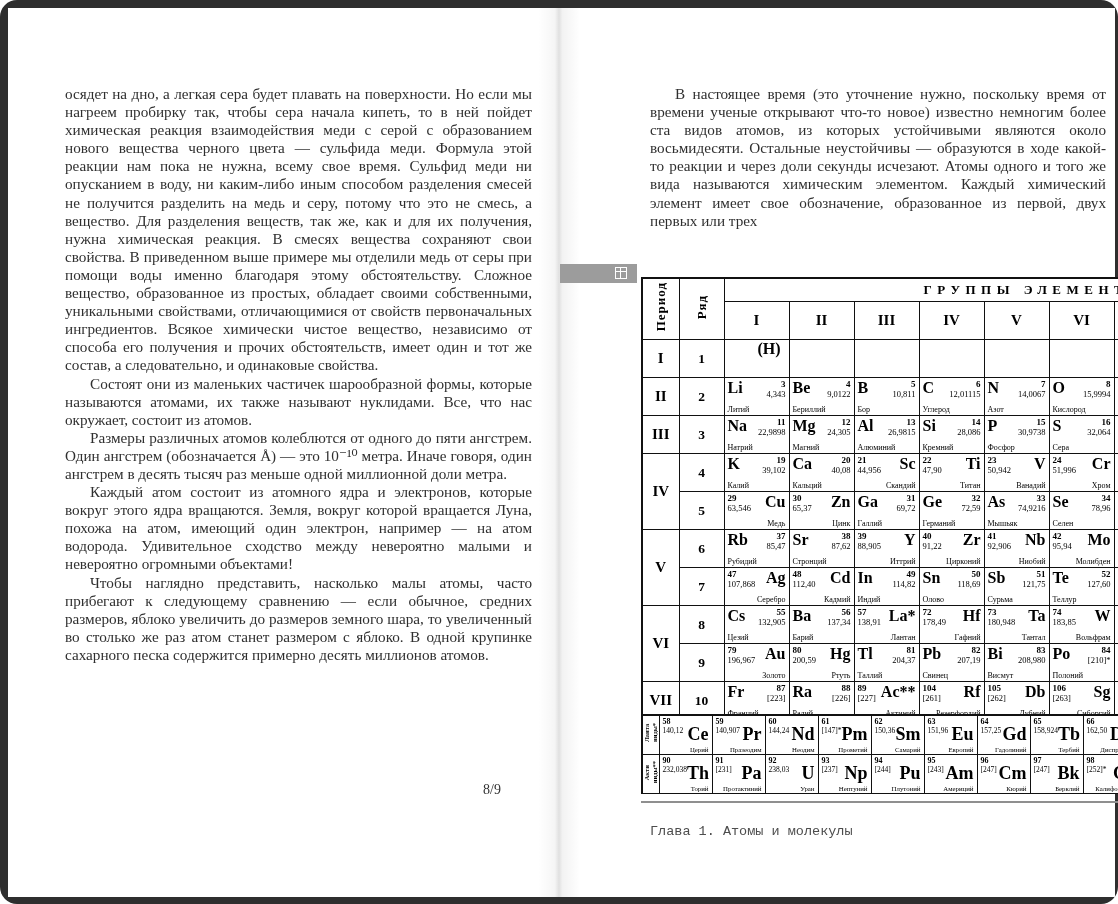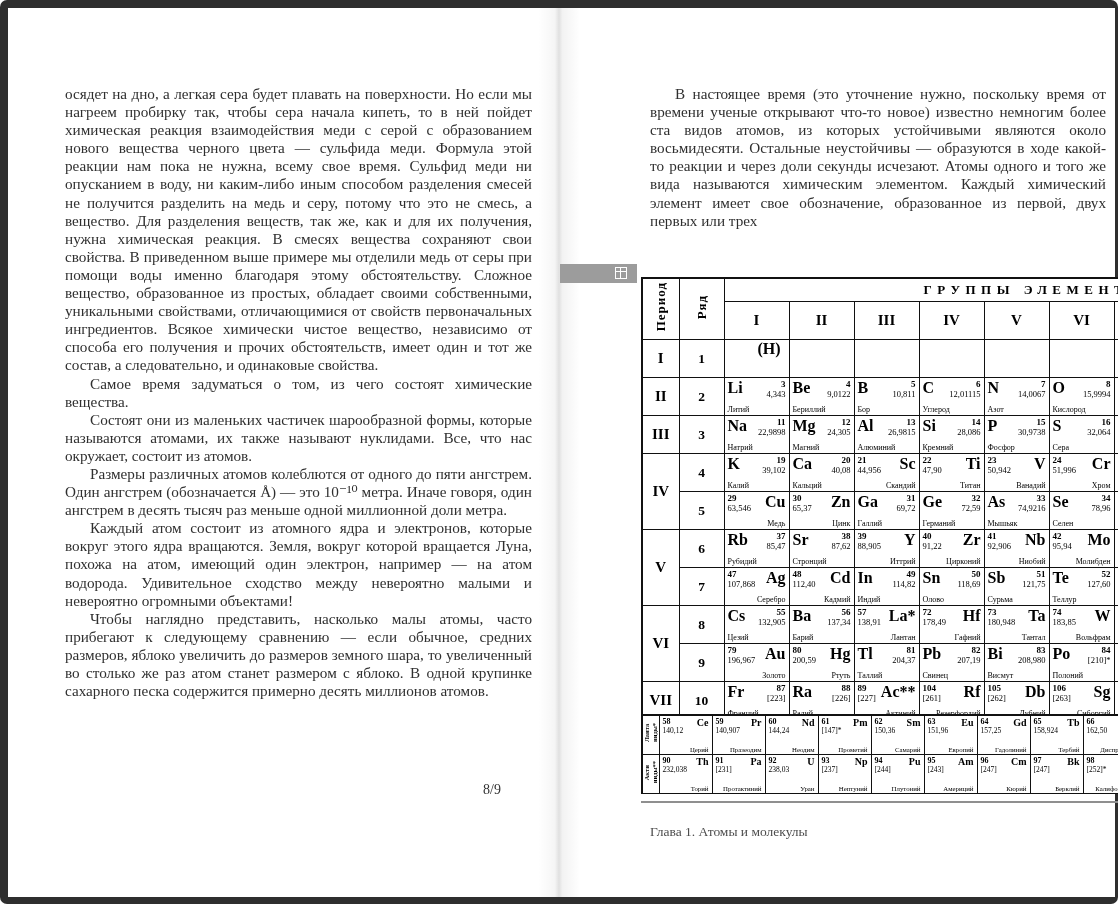"осядет на дно, а легкая" .window { border-radius: 7px -> 17px }
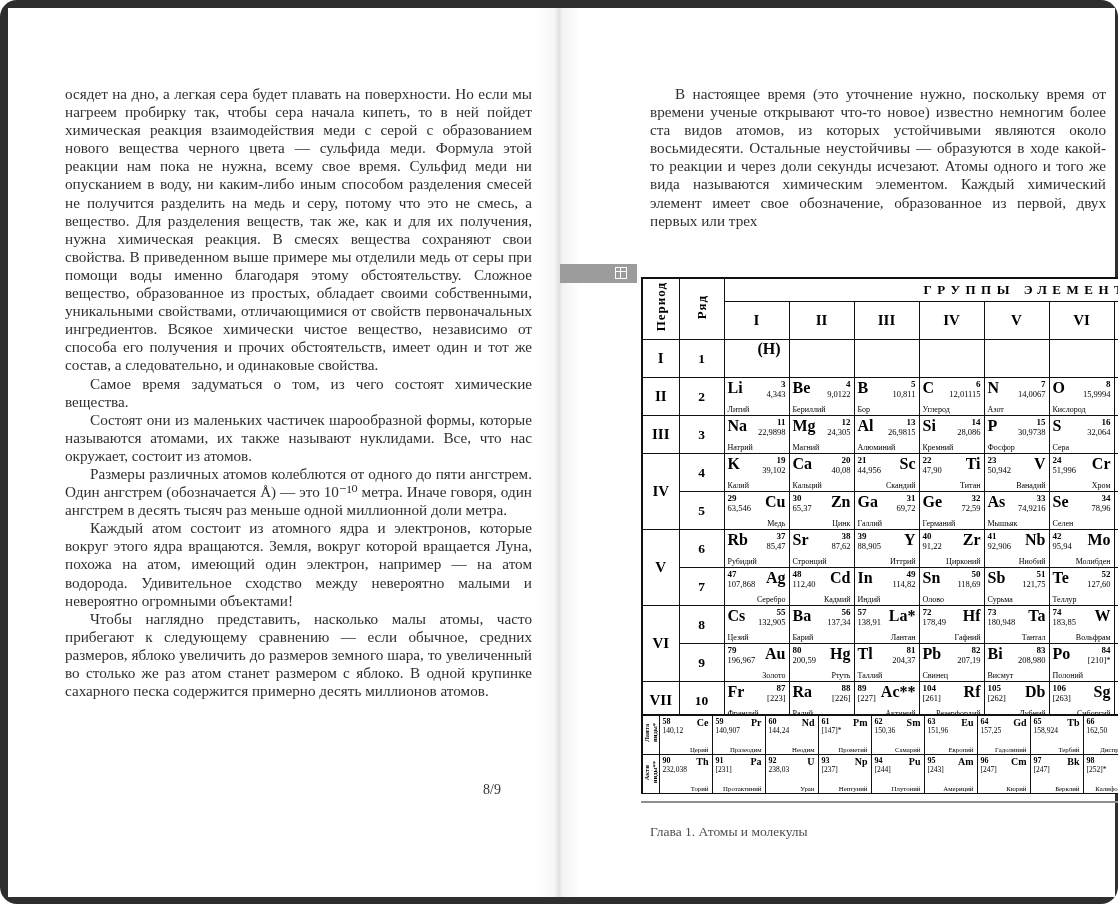"Самое время задуматься о том," p.p { html: <p>Самое время задуматься о том, из чего состоят химические вещества.</p> -> none }
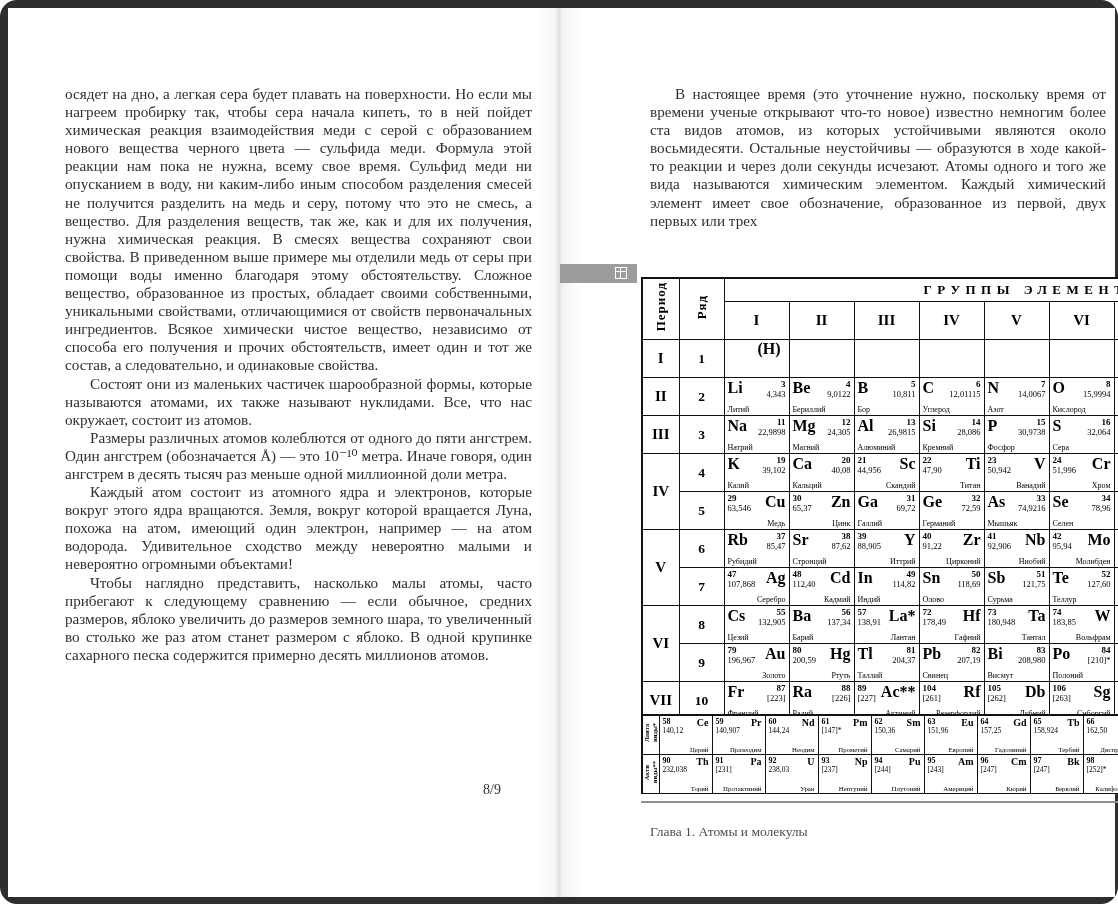"Ce" .el.lan .sym { font-size: 10px -> 18px; margin-top: none -> 8px }
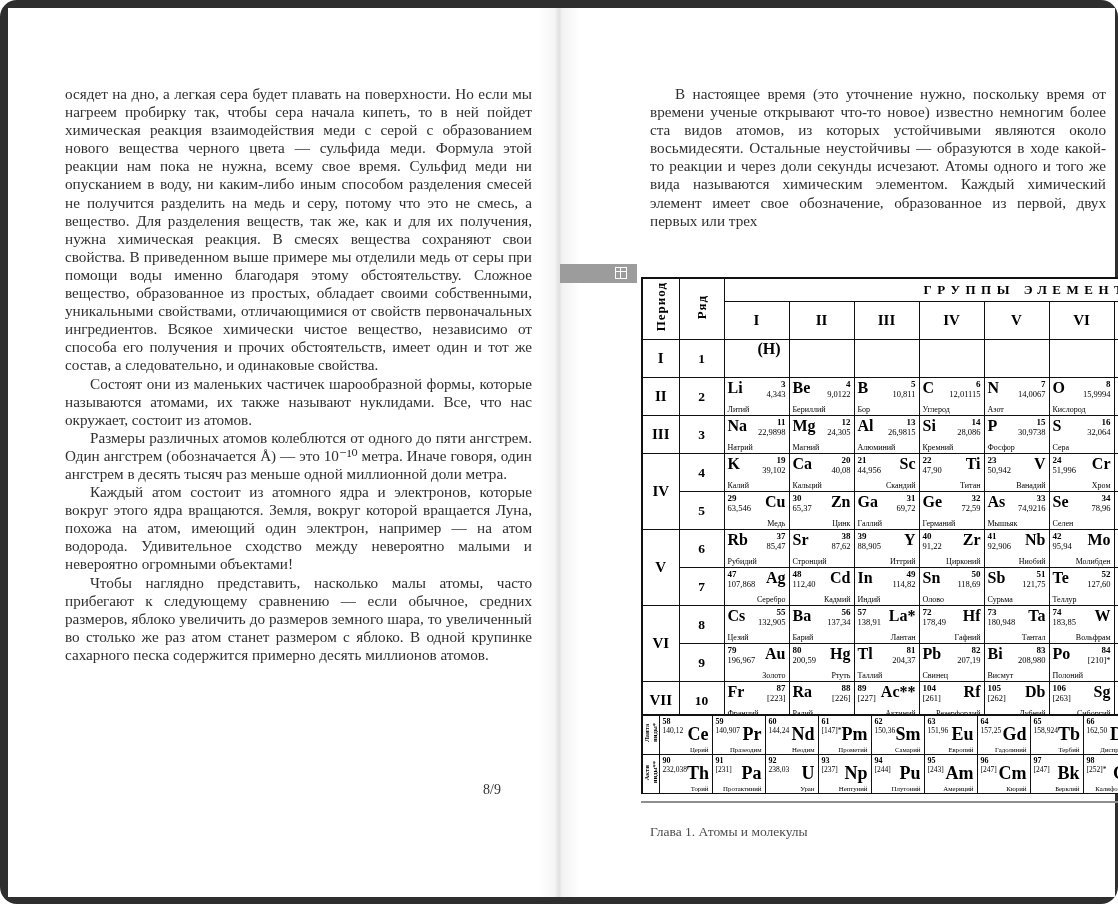"Глава 1. Атомы и молекулы" .chapfoot { font-family: Liberation Serif, serif -> Liberation Mono, monospace }
